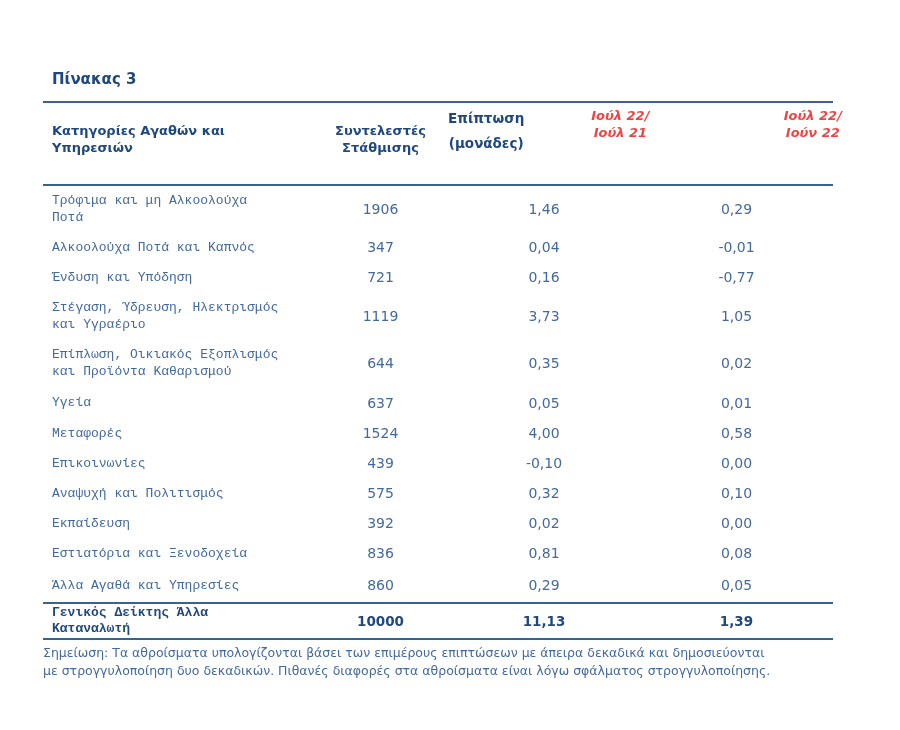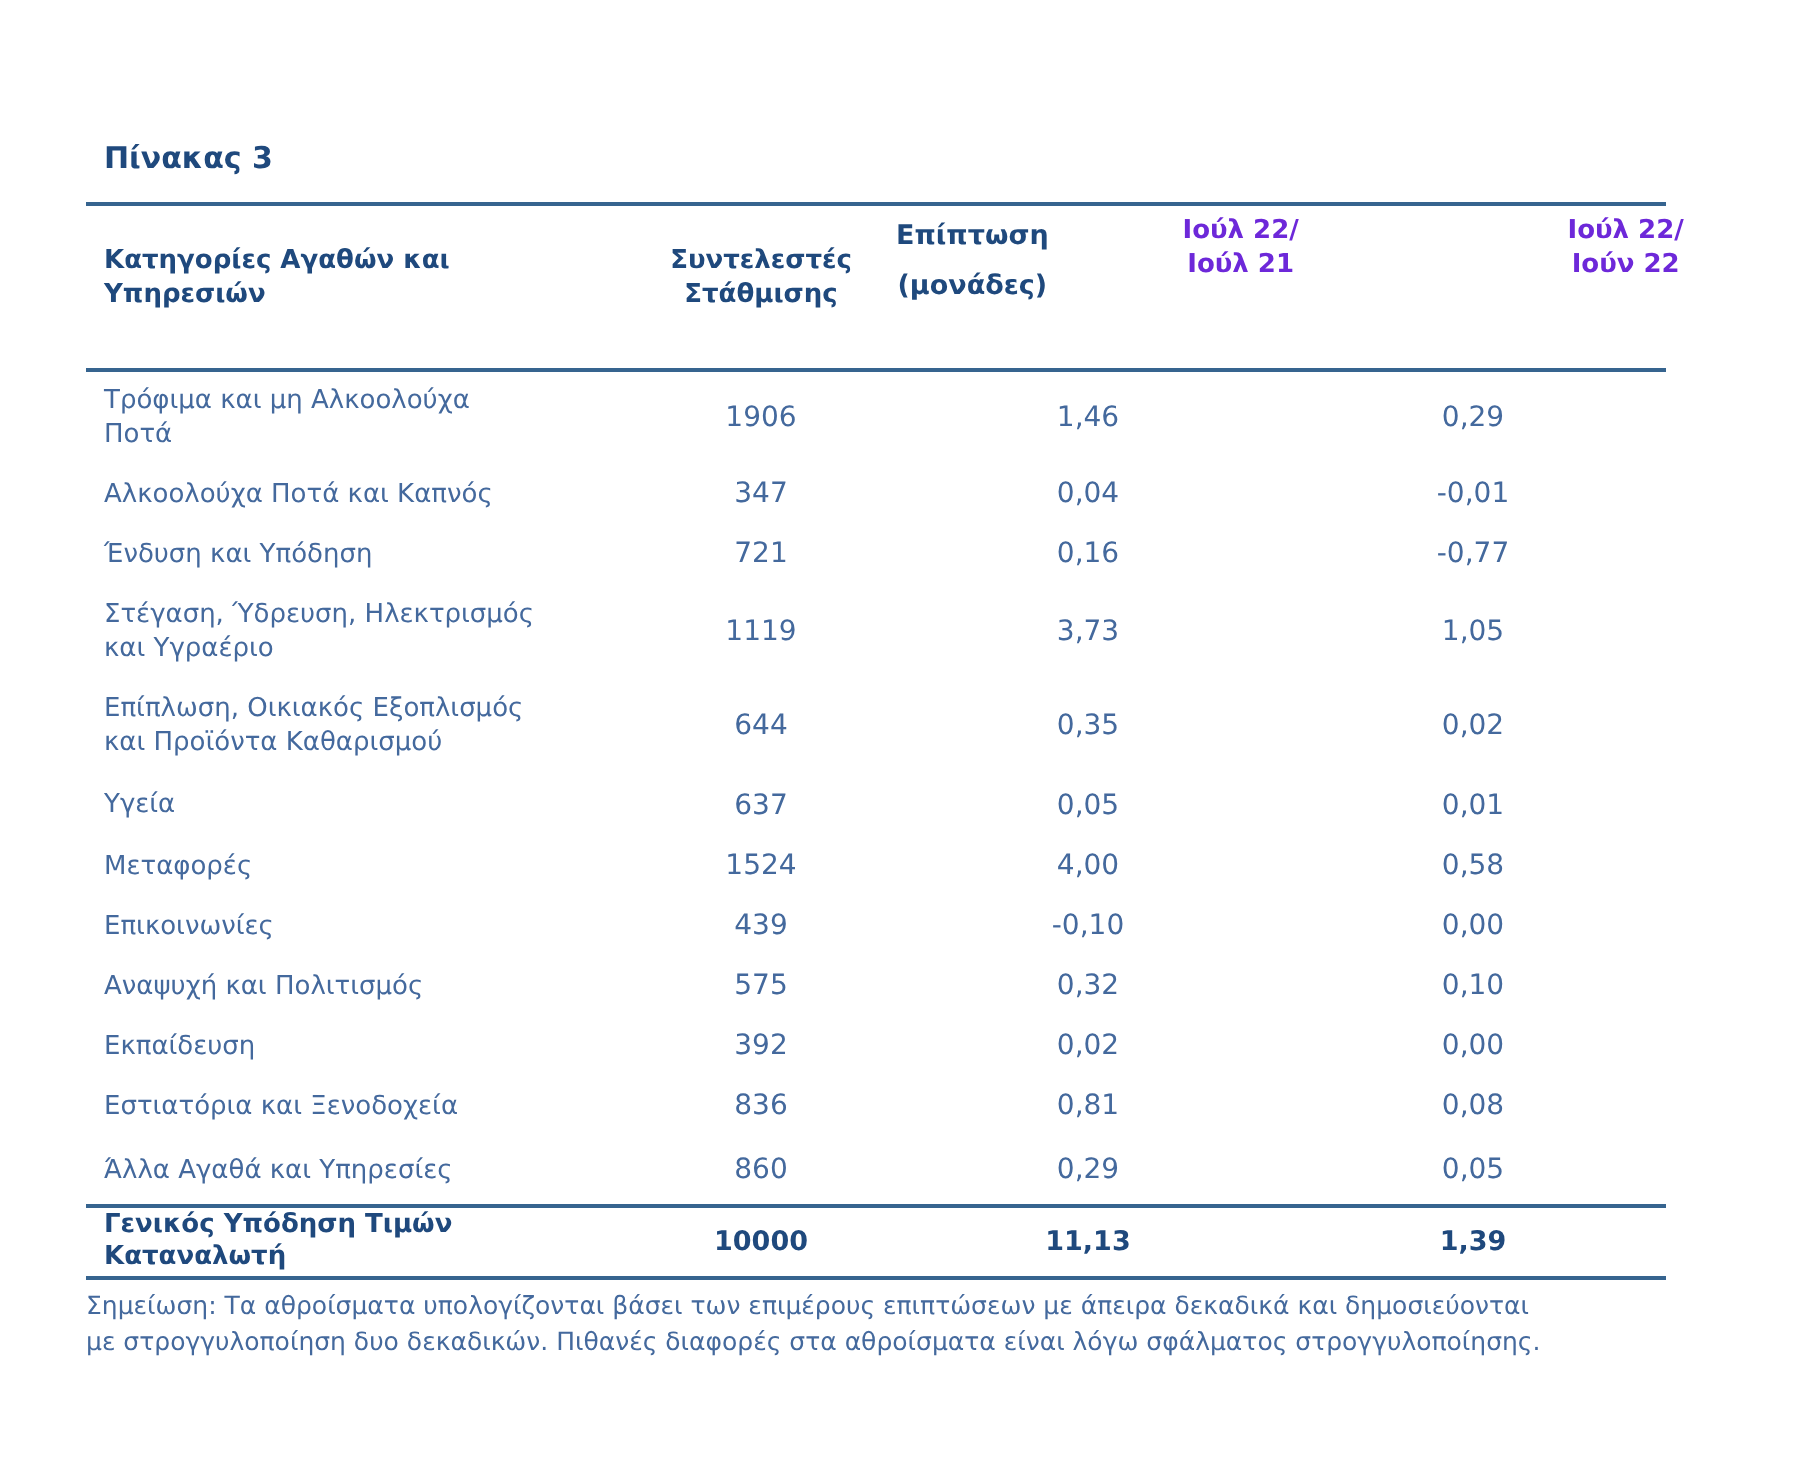"Ιούλ 22/" .h-impact-col { color: #6d28d9 -> #ef4444; font-style: none -> italic }
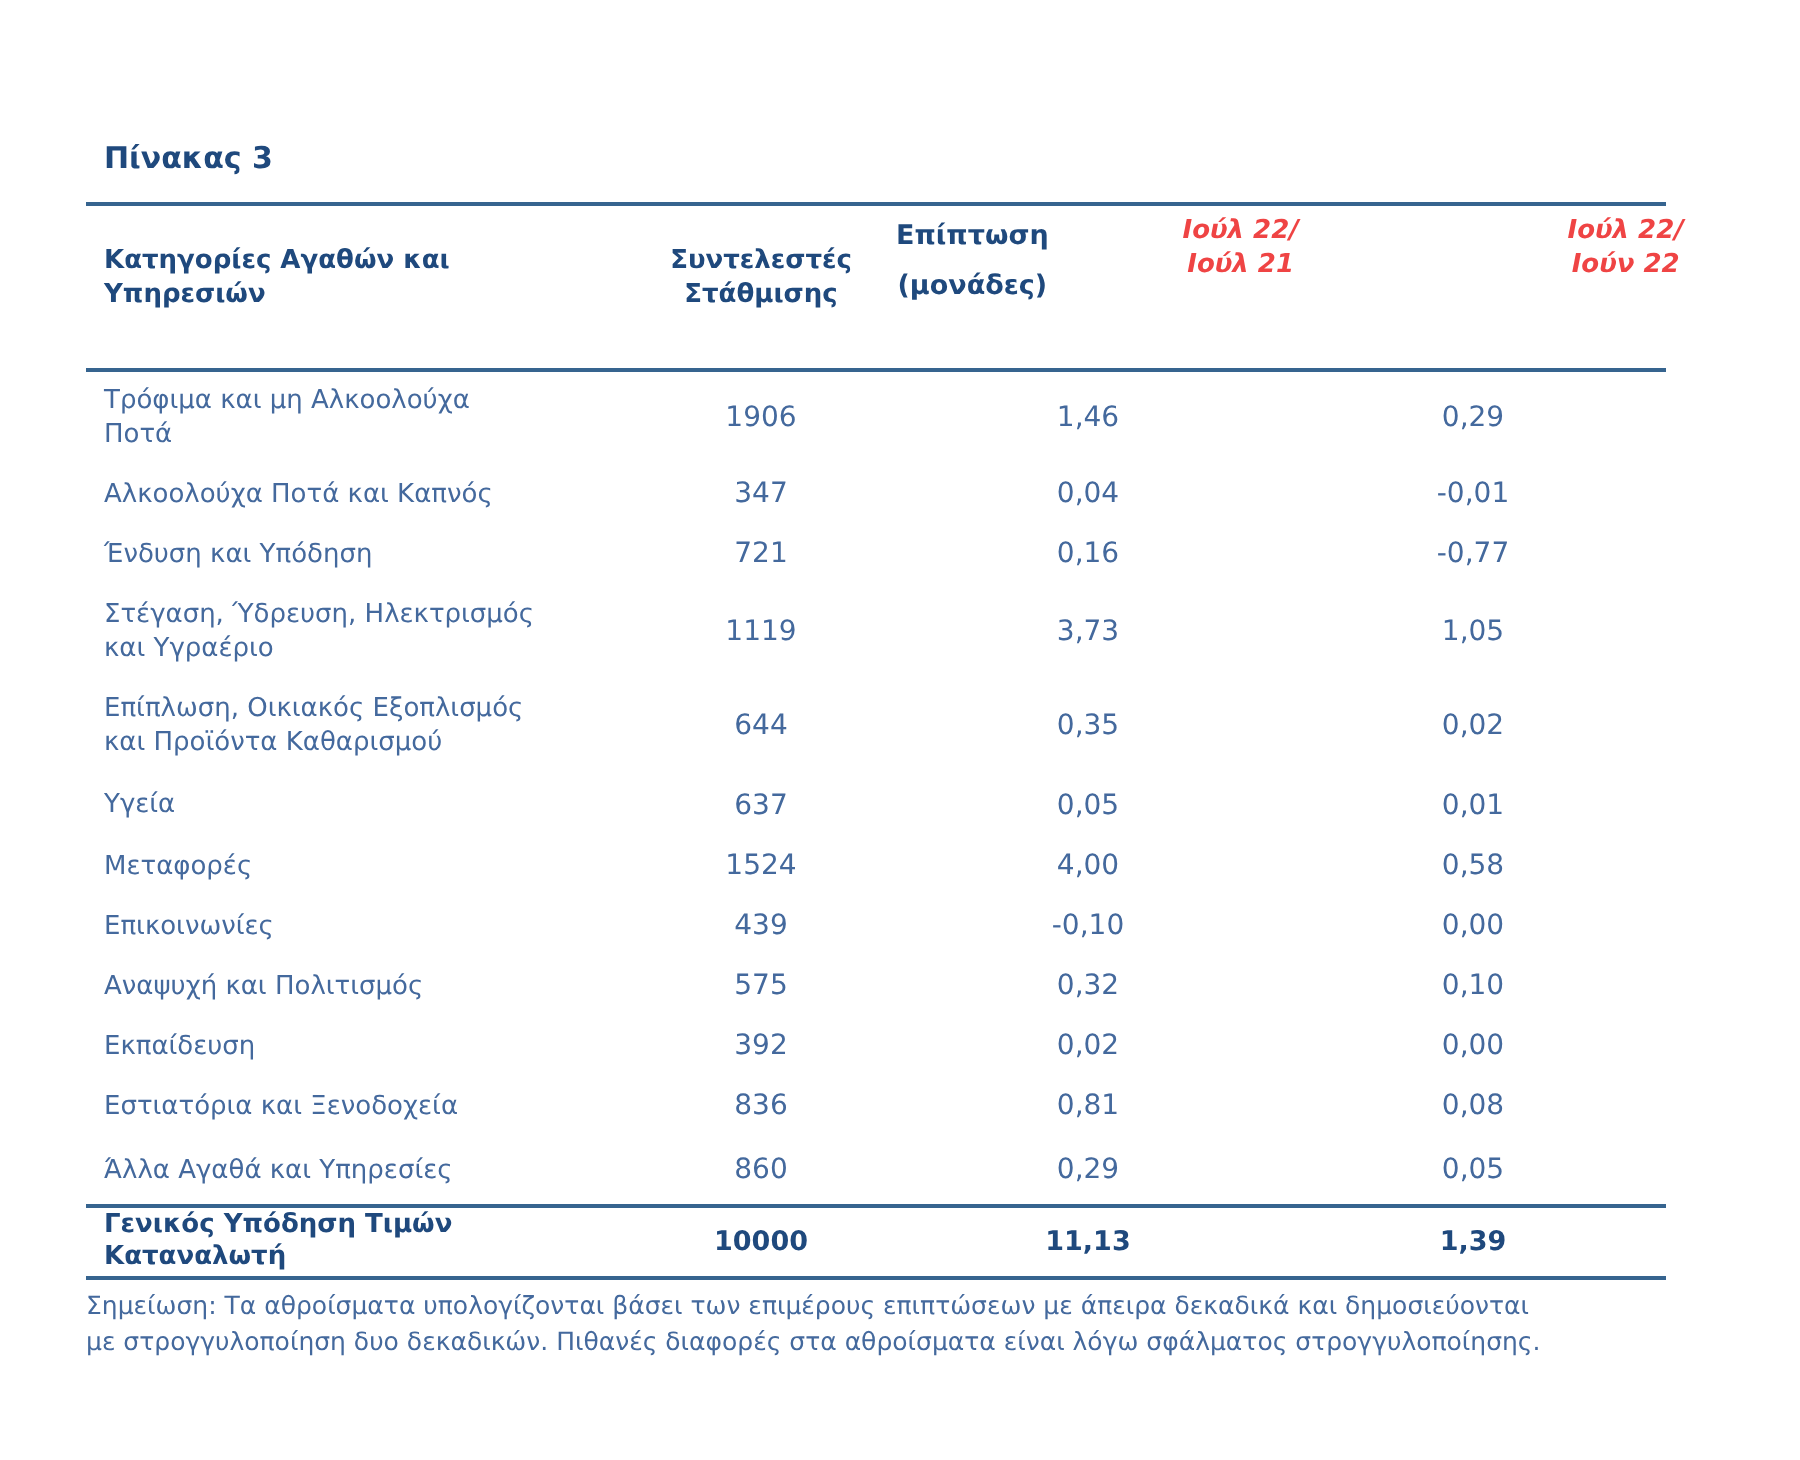"Τρόφιμα και μη Αλκοολούχα" .td-cat { font-family: none -> Liberation Mono, monospace }
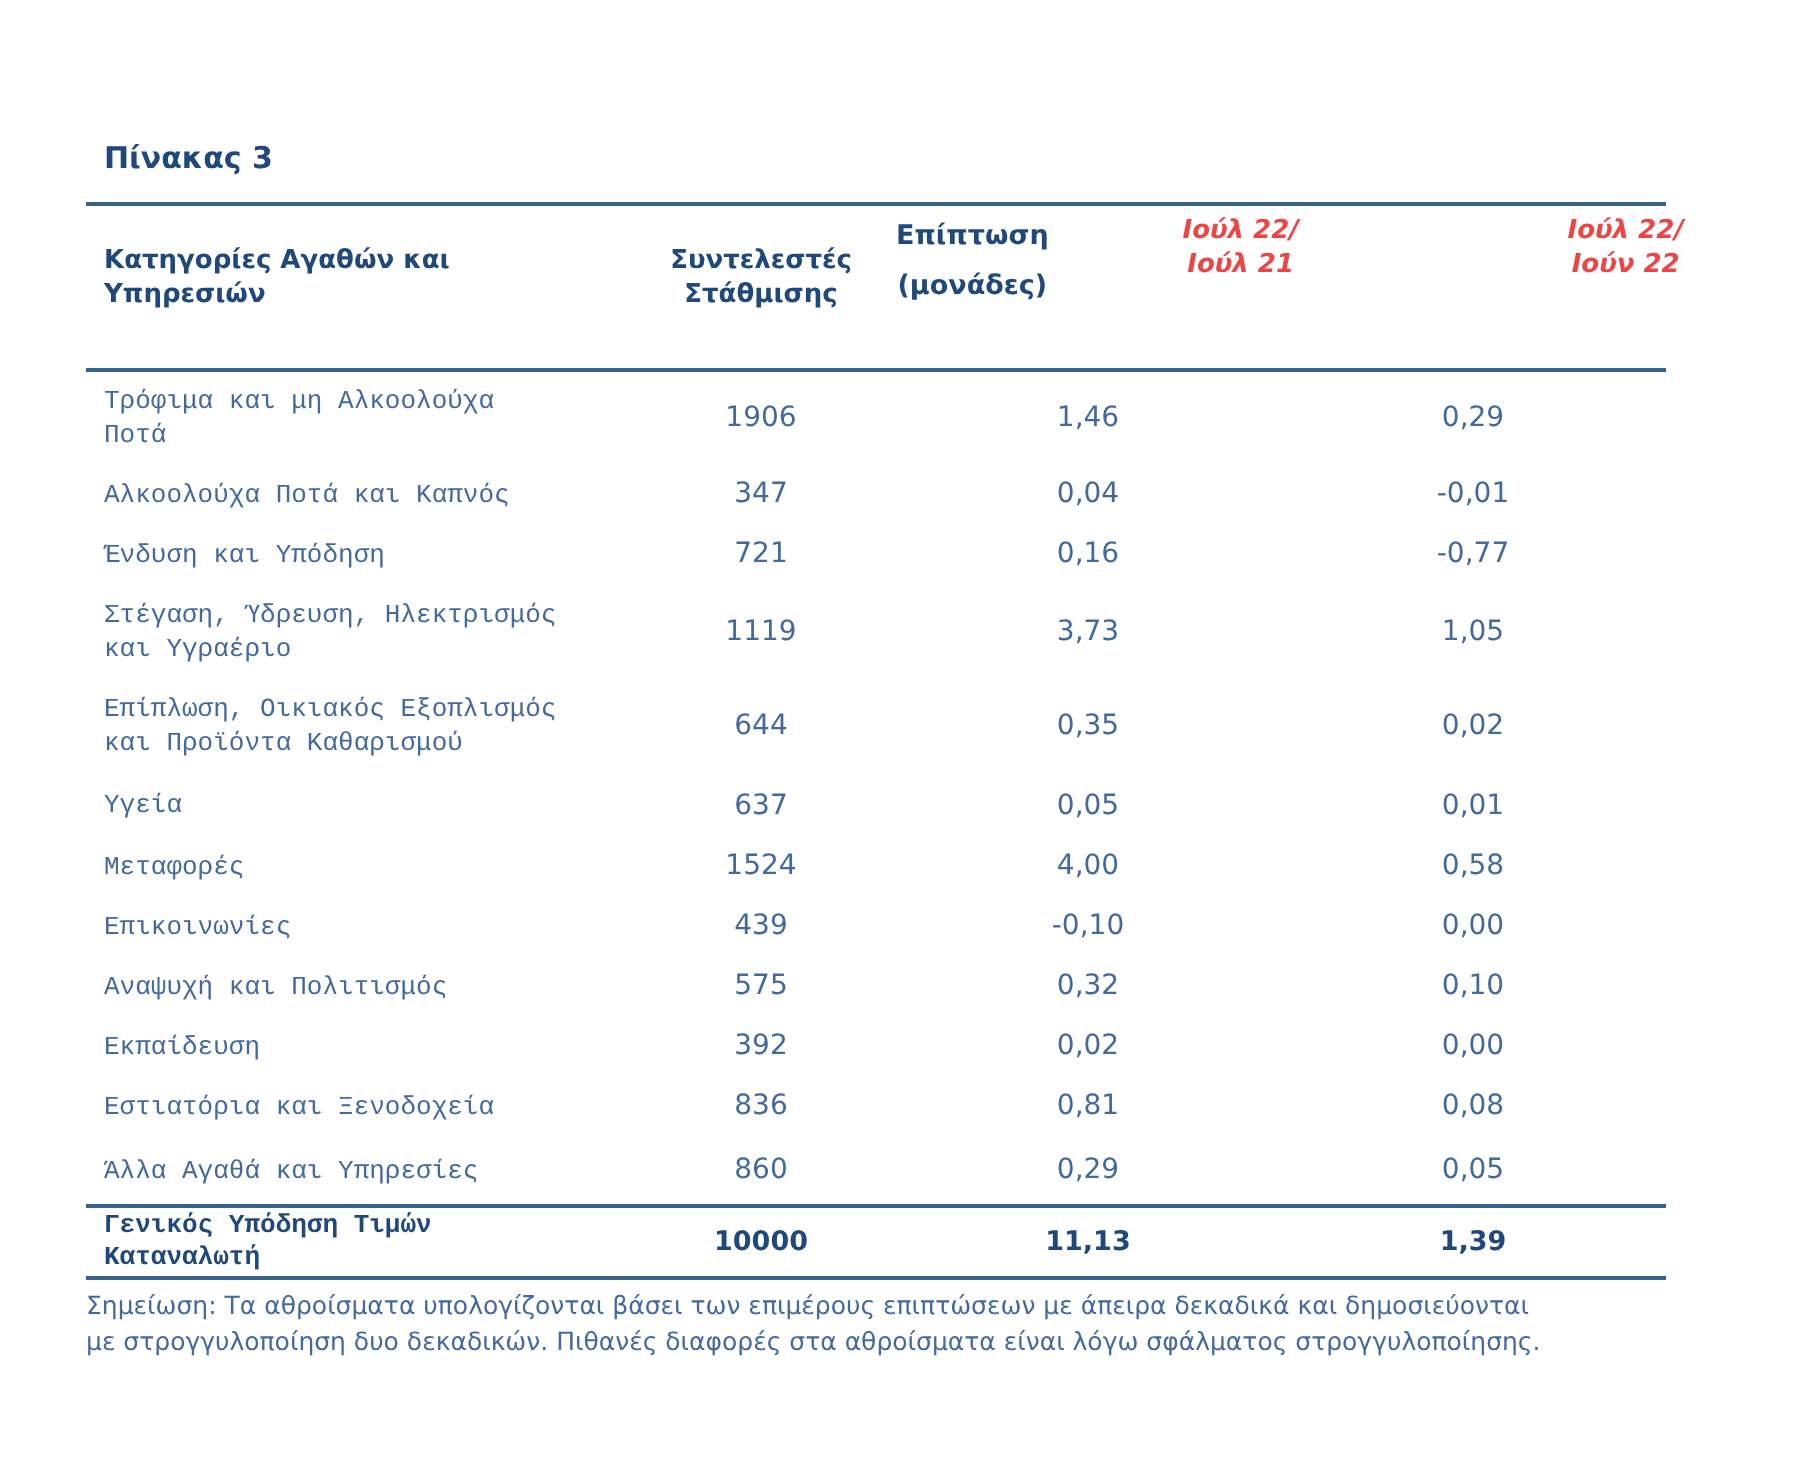"Γενικός Υπόδηση Τιμών" div.td-cat { text: Υπόδηση Τιμών -> Δείκτης Άλλα }
